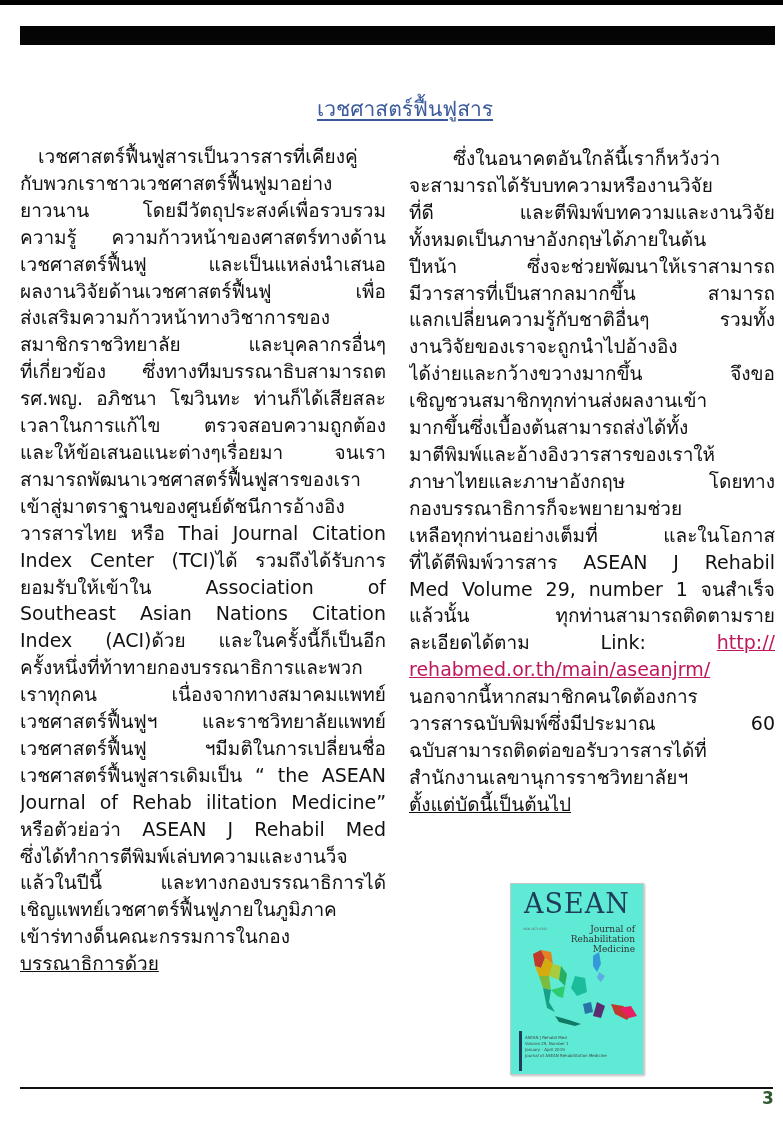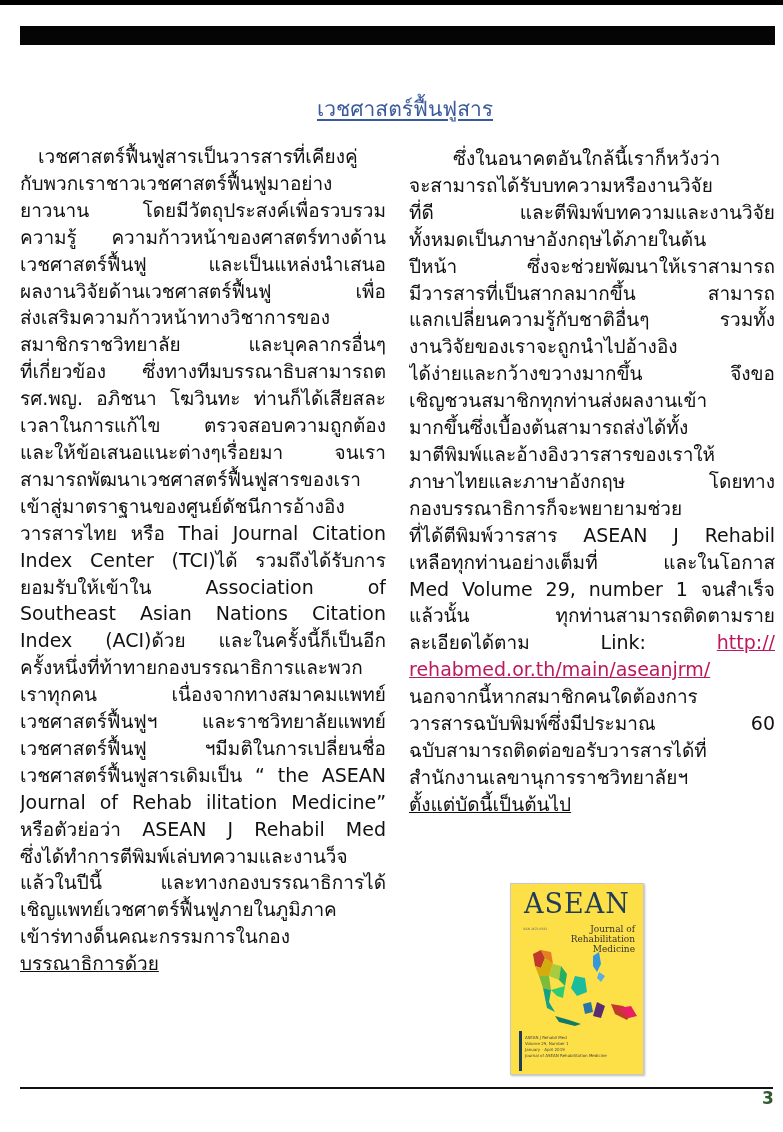"ที่ได้ตีพิมพ์วารสาร ASEAN J Rehabil" span.line { order: before "เหลือทุกท่านอย่างเต็มที่ และในโอกาส" -> after "เหลือทุกท่านอย่างเต็มที่ และในโอกาส" }
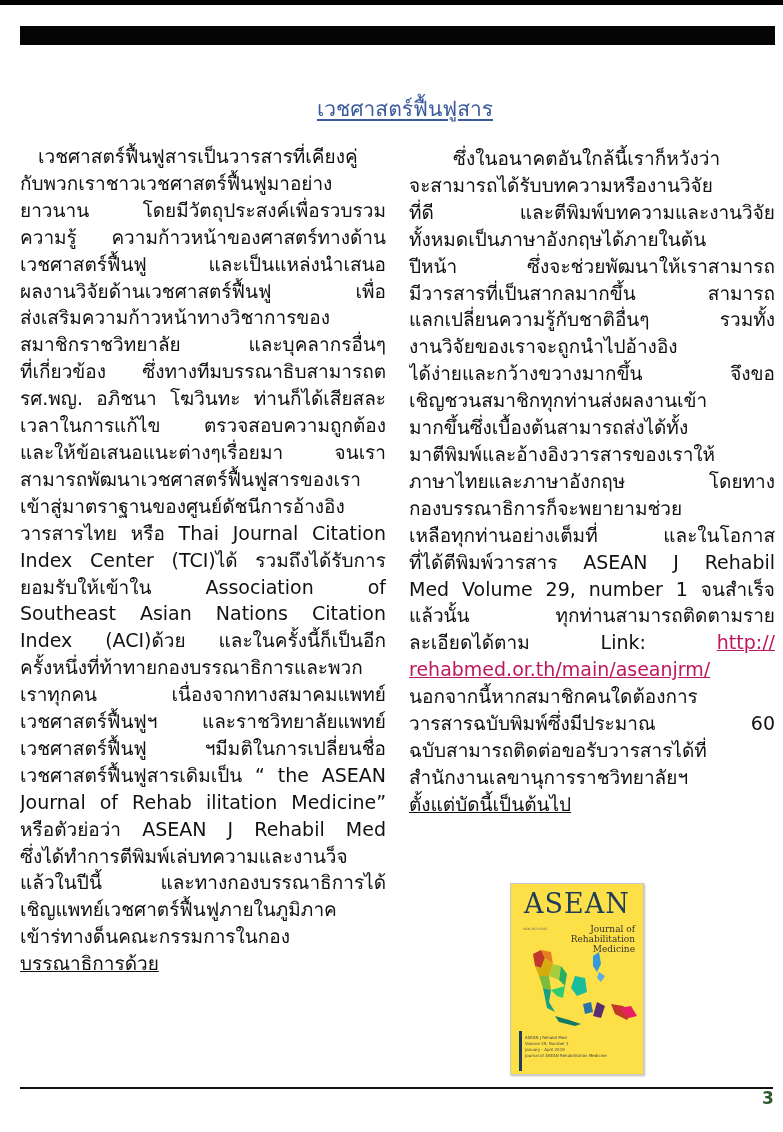"ASEAN" .cover { background: #fde047 -> #5eead4 }
